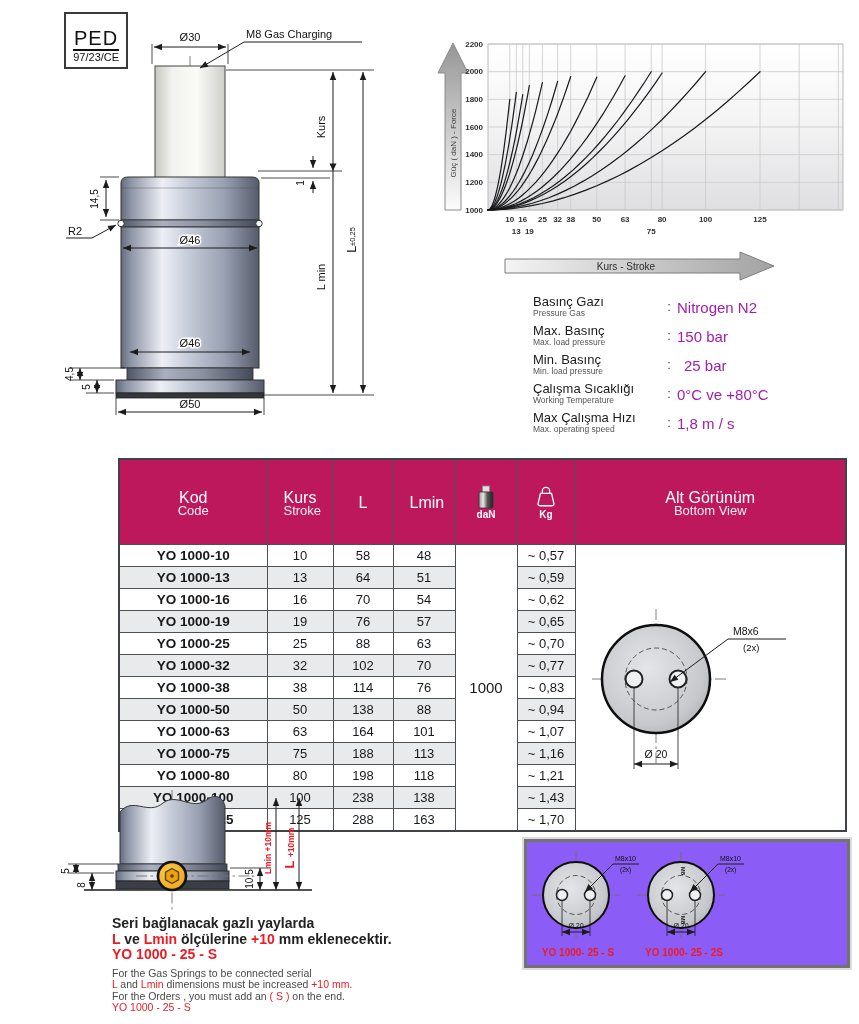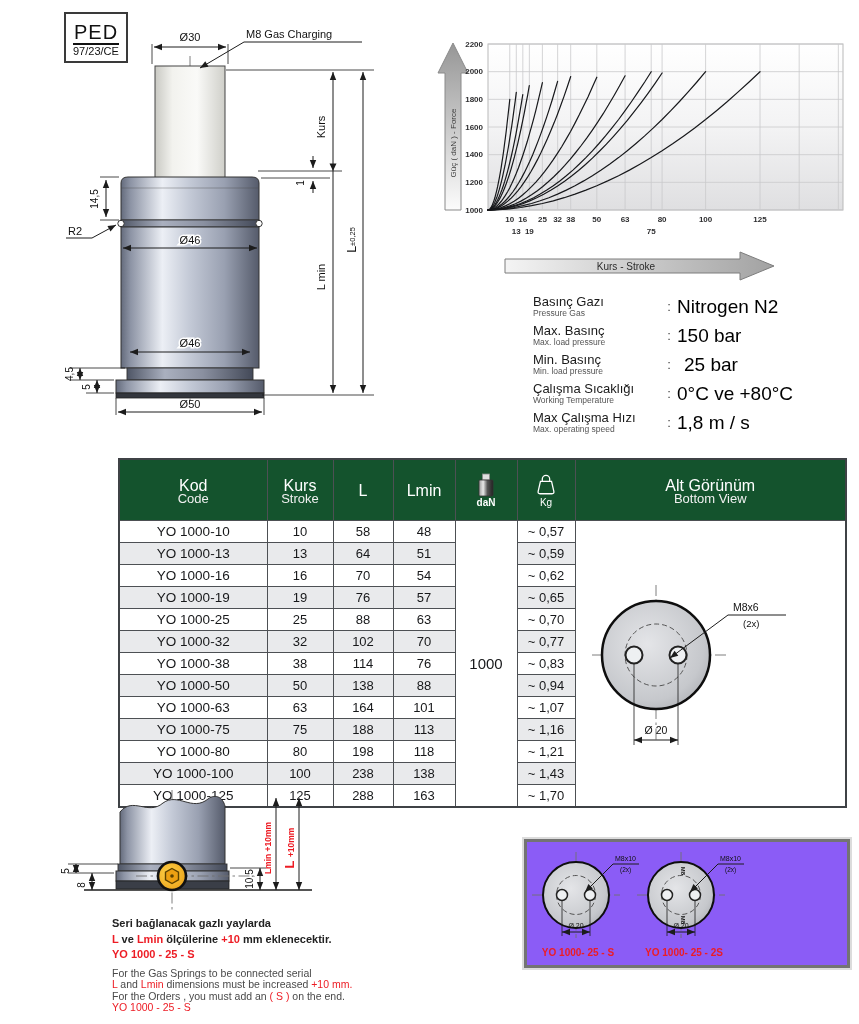"PED" #badge { padding: 8px 7px 3px -> 14px 7px 3px; text-align: left -> right }
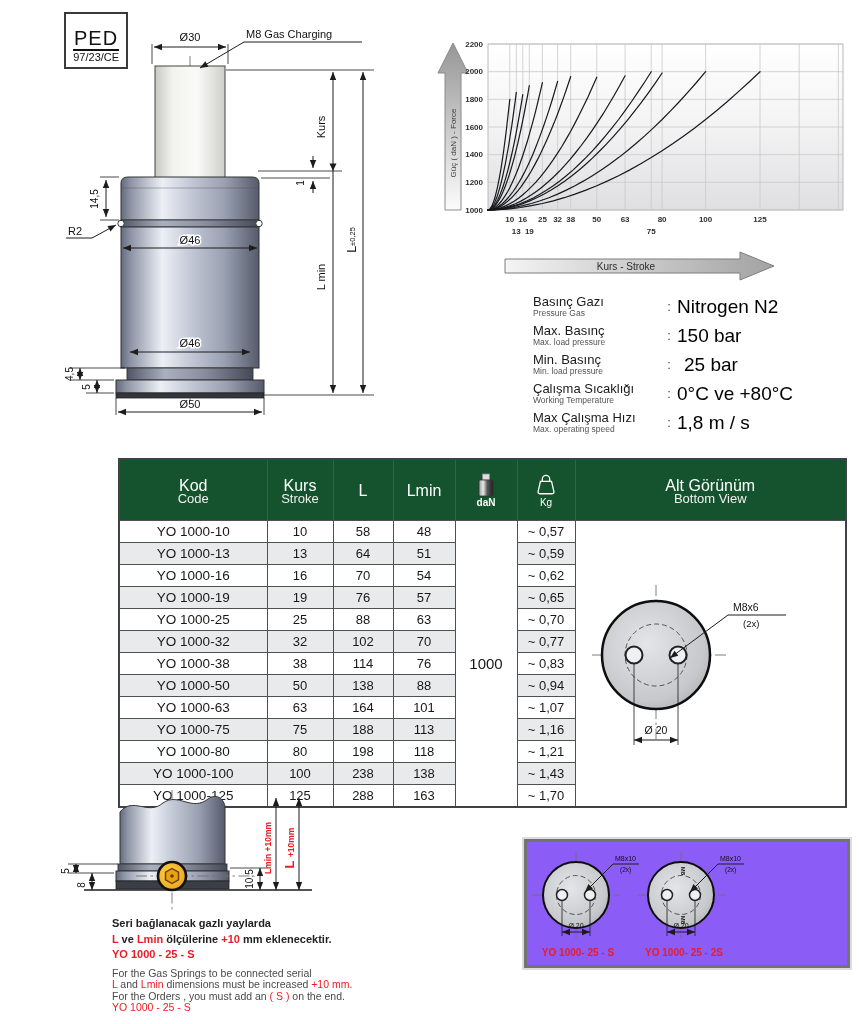"Nitrogen N2" .spec-value { color: #000000 -> #a21caf; font-size: 19px -> 15px }
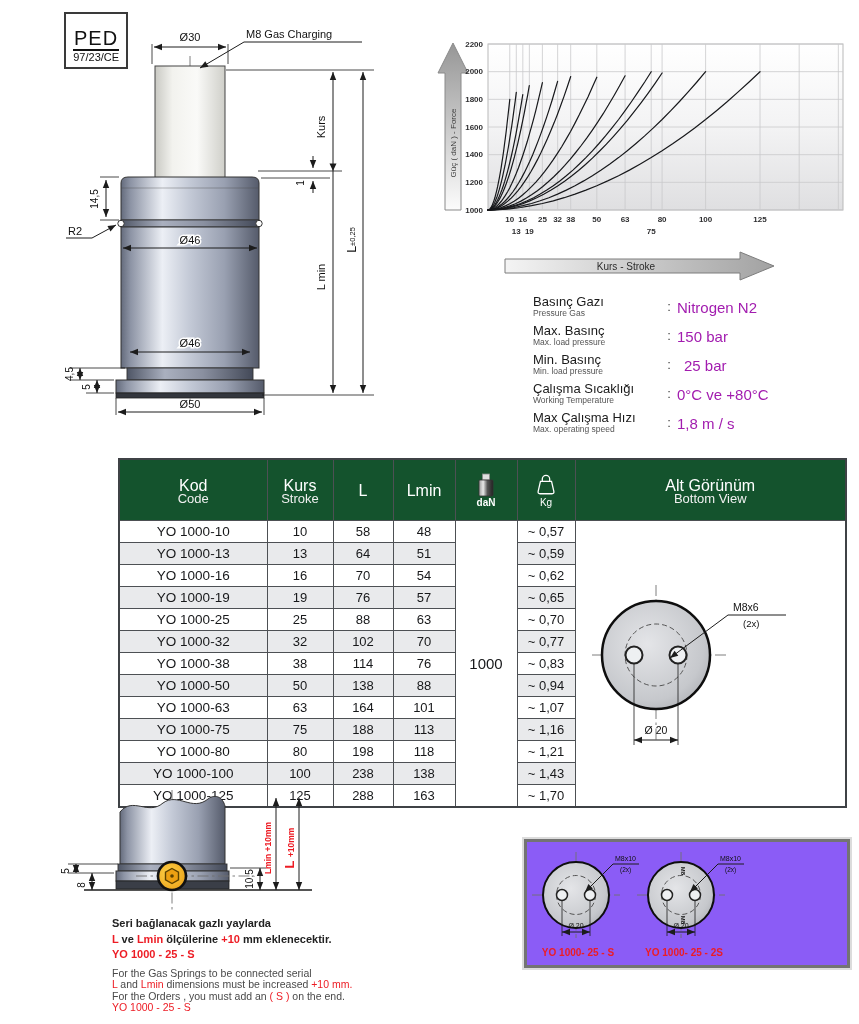"Kod" #spec-table thead th { background: #14532d -> #be185d; padding: 4px -> 16px }
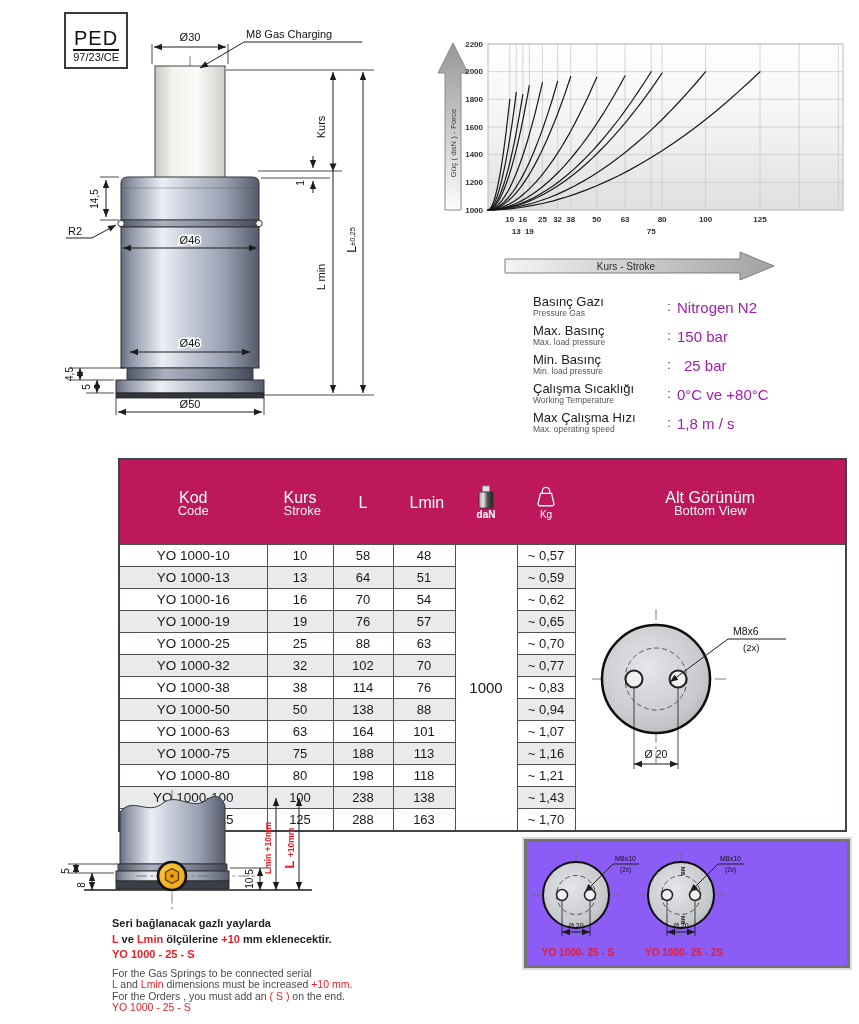"Kg" span.lbl { font-weight: normal -> bold }
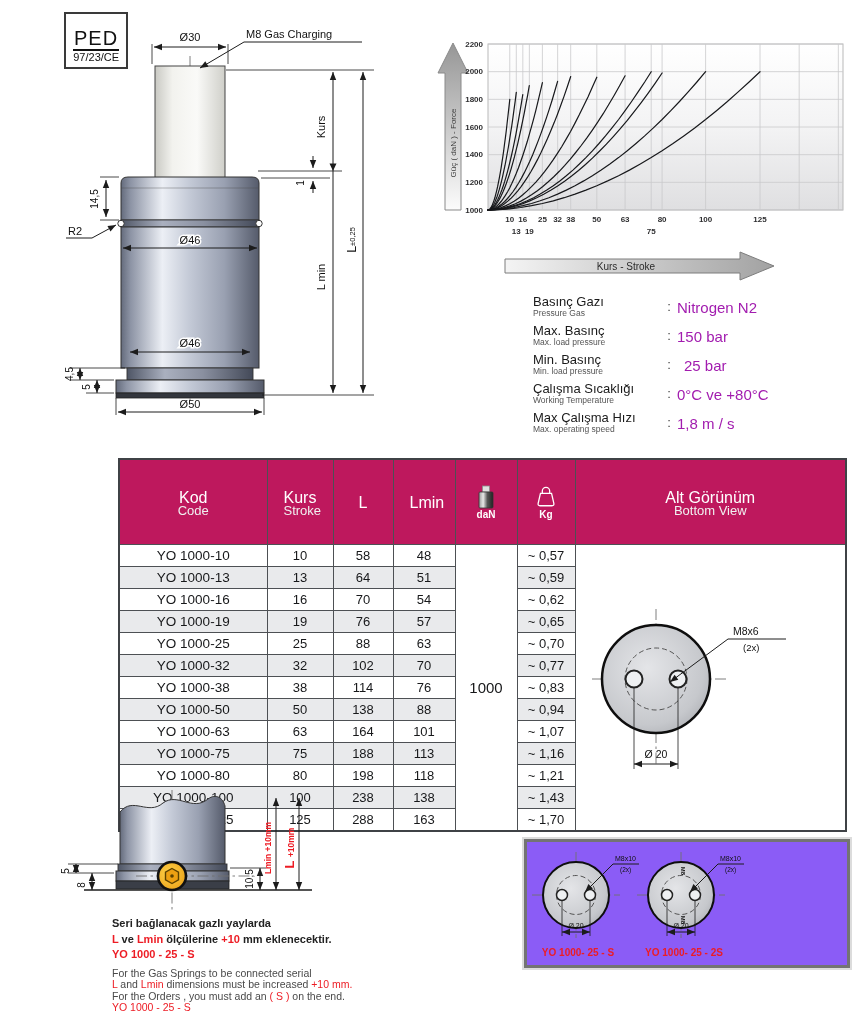"YO 1000-10" #spec-table td.code-cell { font-weight: normal -> bold }
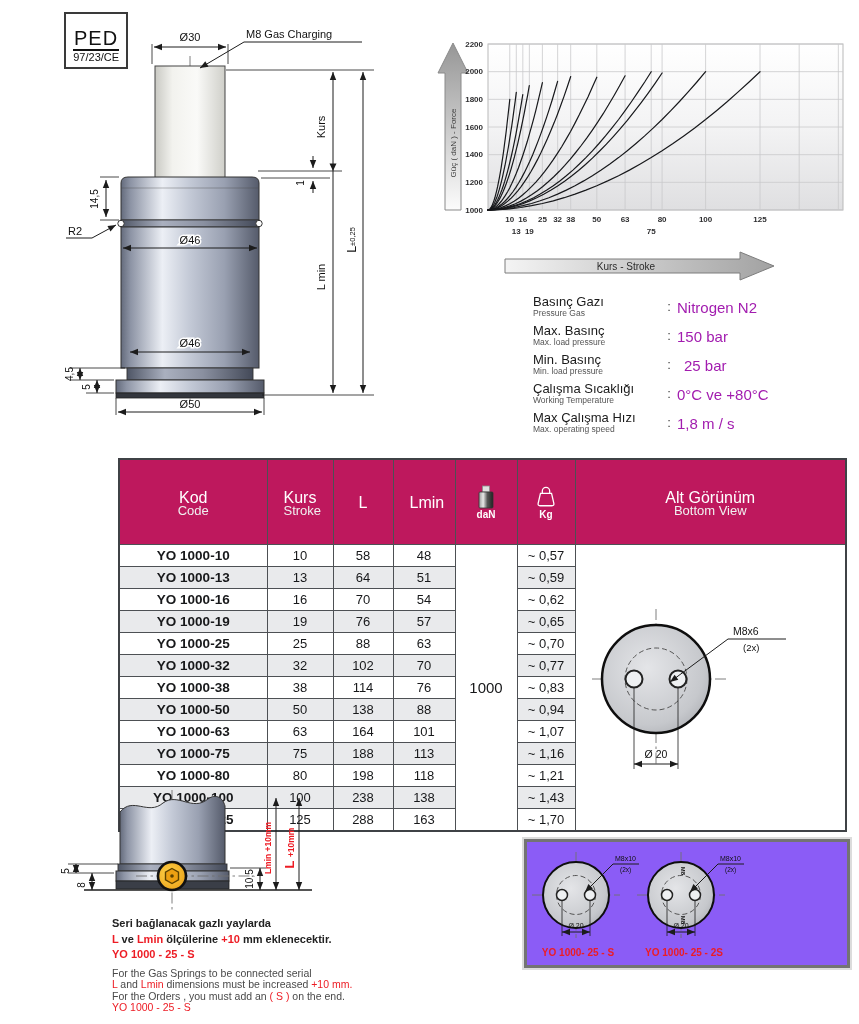"Seri bağlanacak gazlı yaylarda" #notes .tr-block { font-size: 11px -> 14px }
